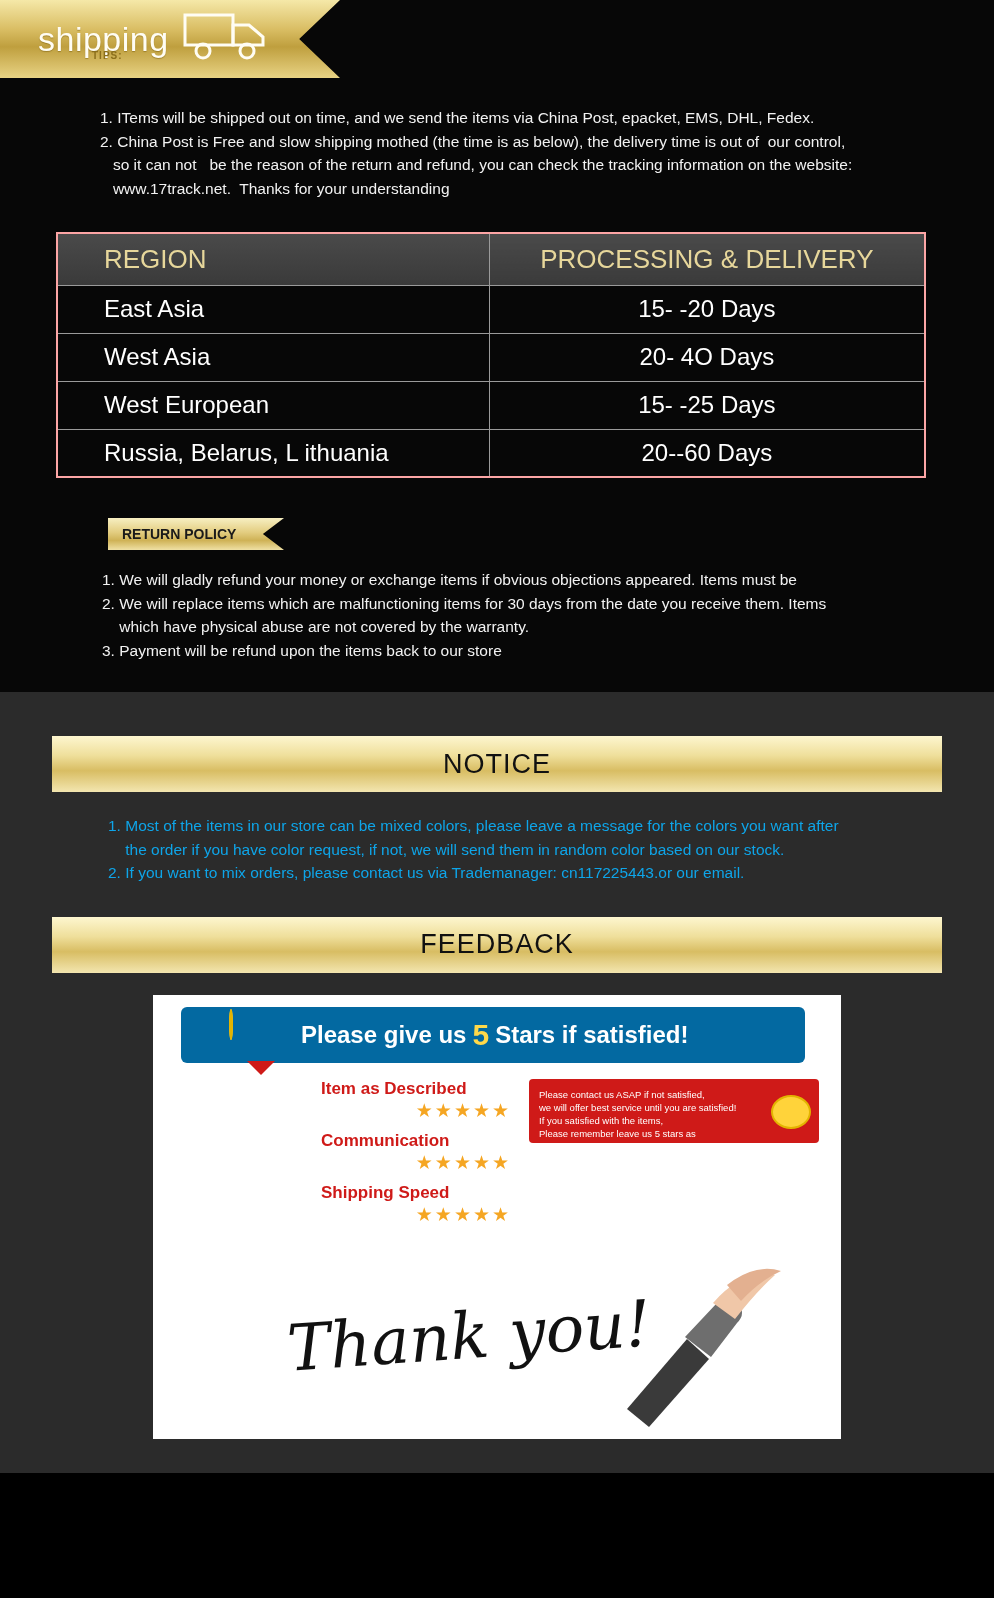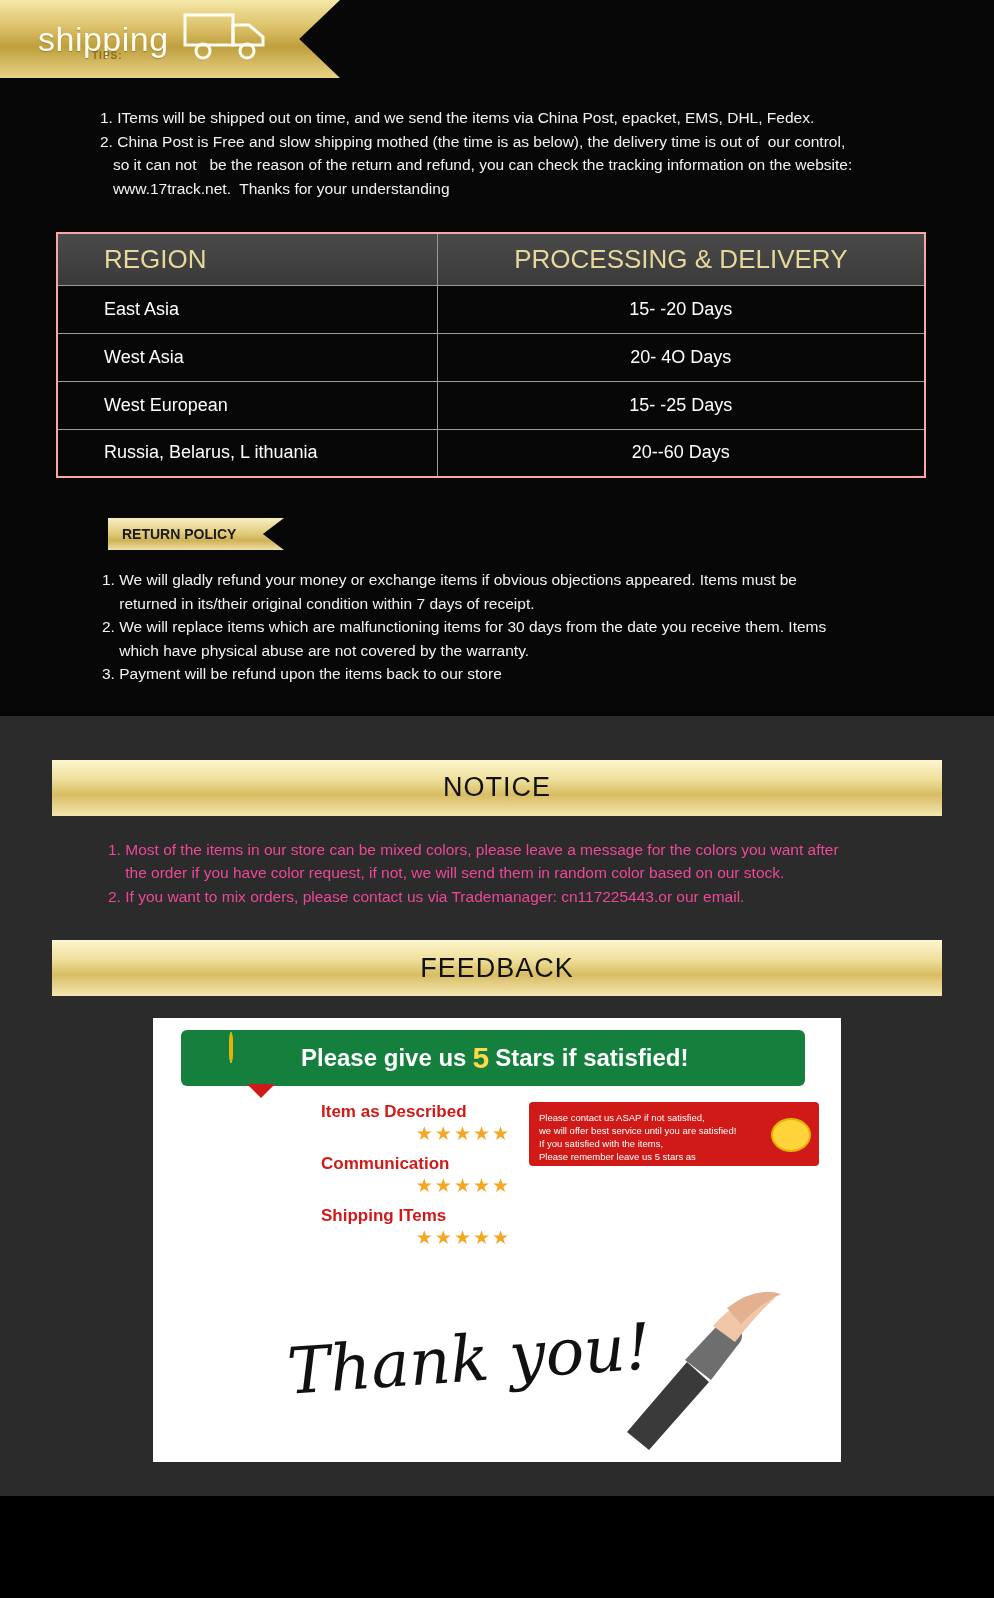"East Asia" table.ship-table td { font-size: 18px -> 24px }
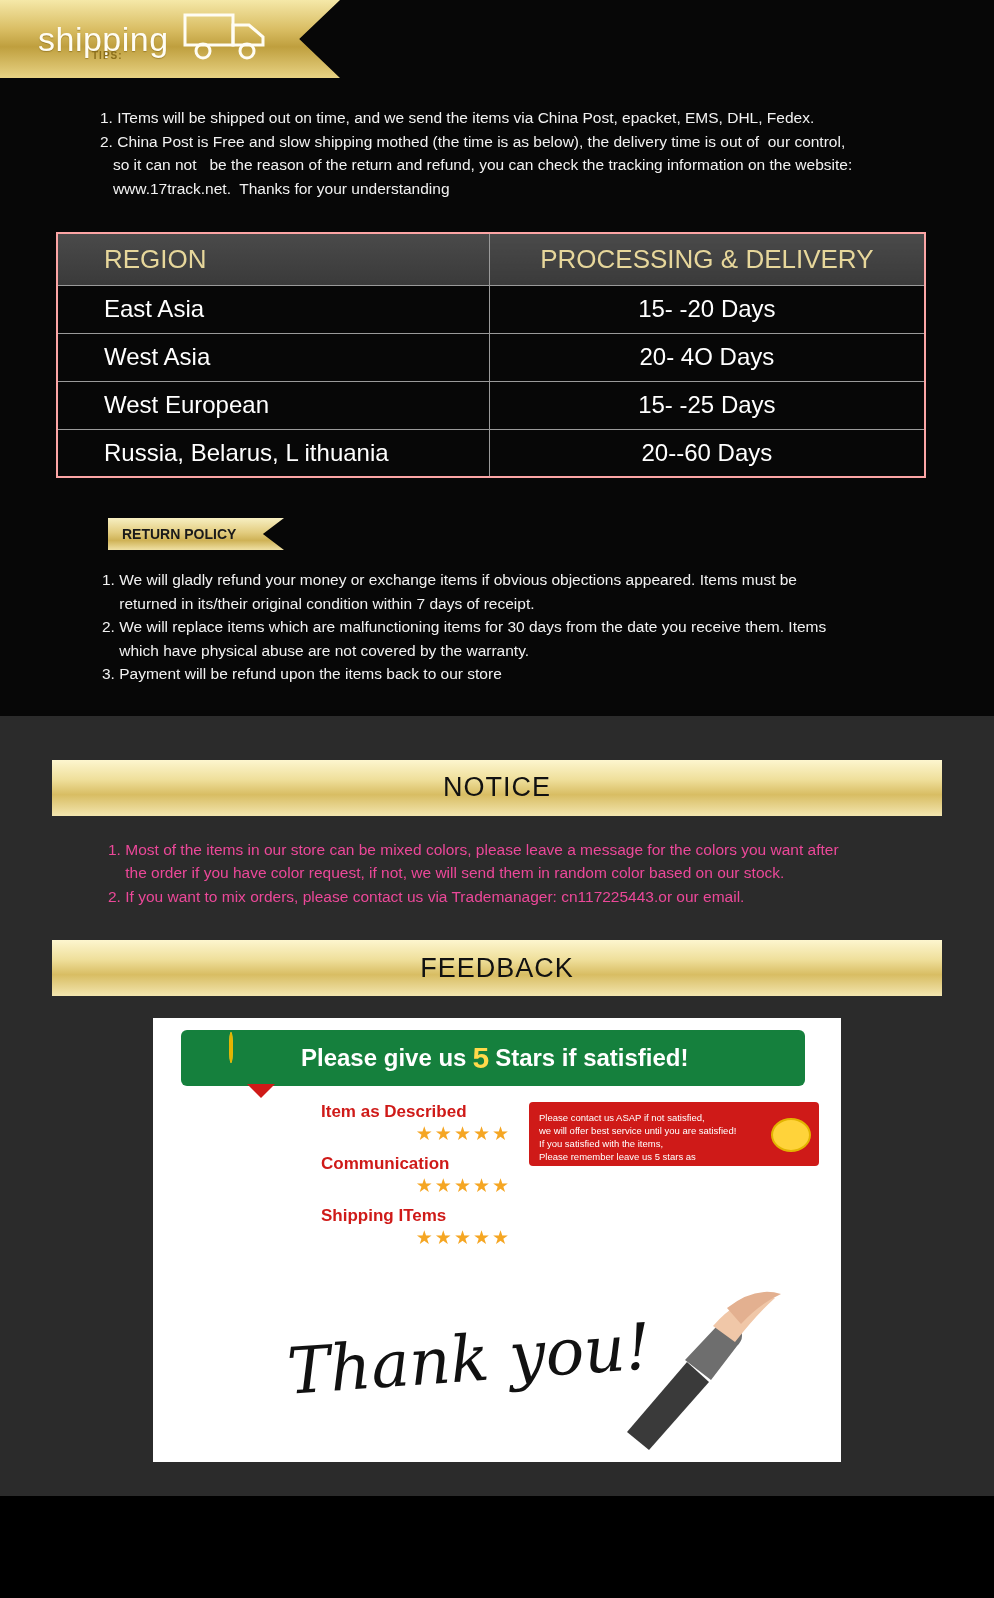"returned in its/their original condition" div { html: <div> returned in its/their original condition within 7 days of receipt.</div> -> none }
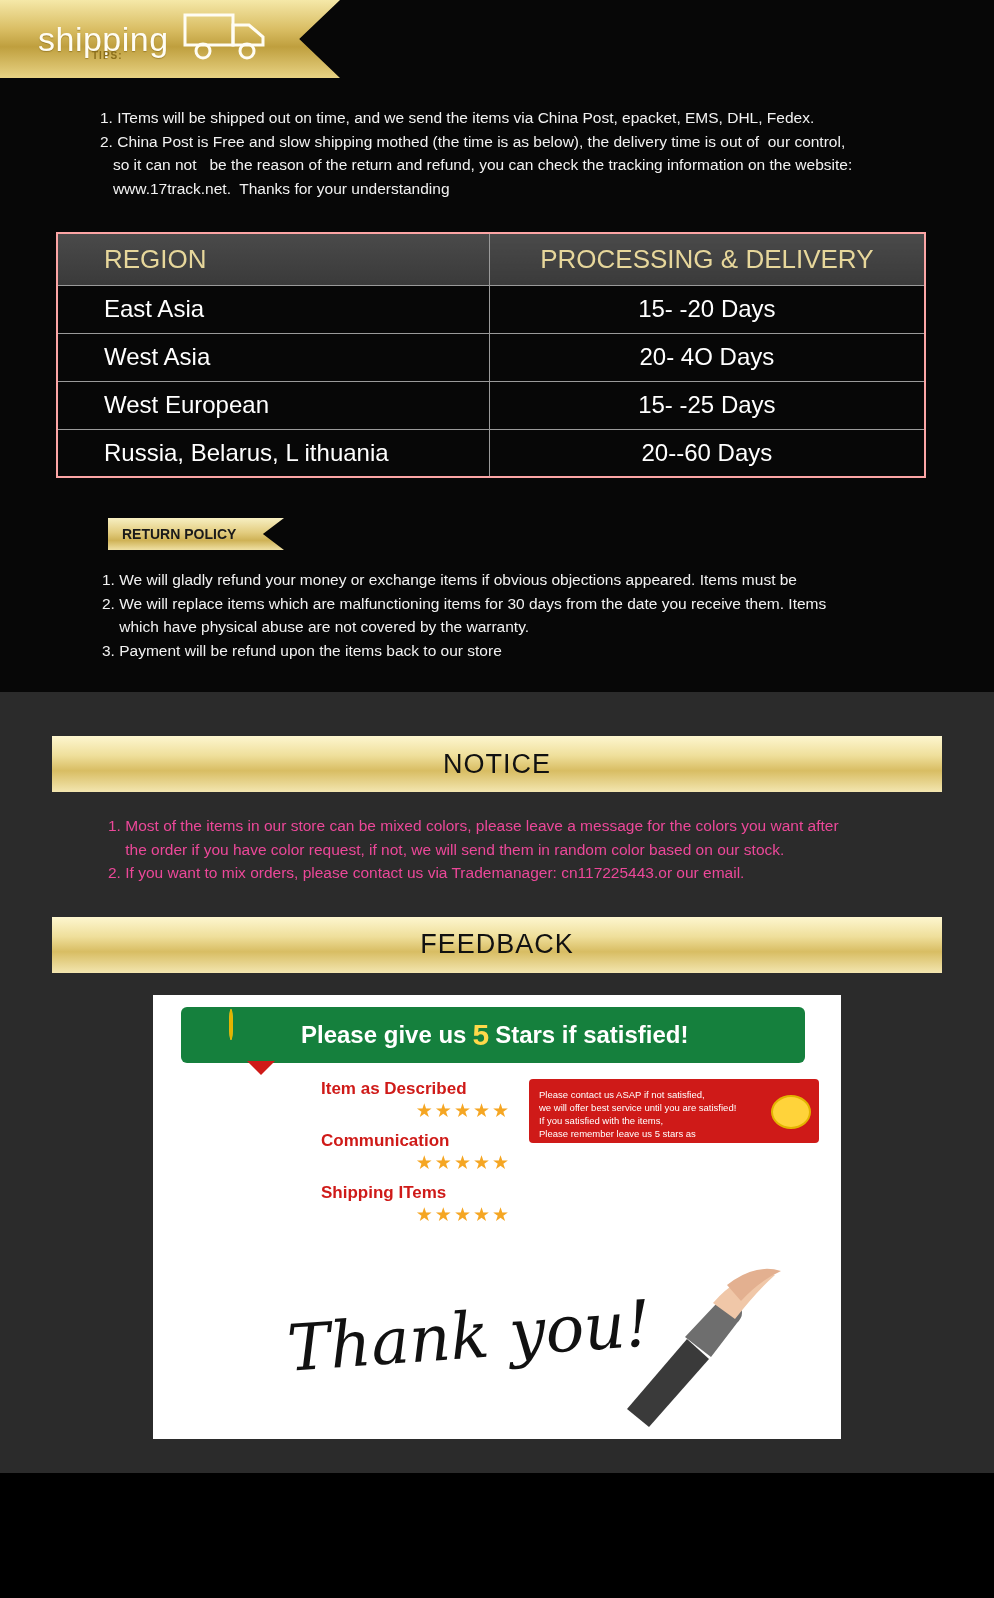"1. Most of the items" .notice-list { color: #ec4899 -> #0ea5e9 }
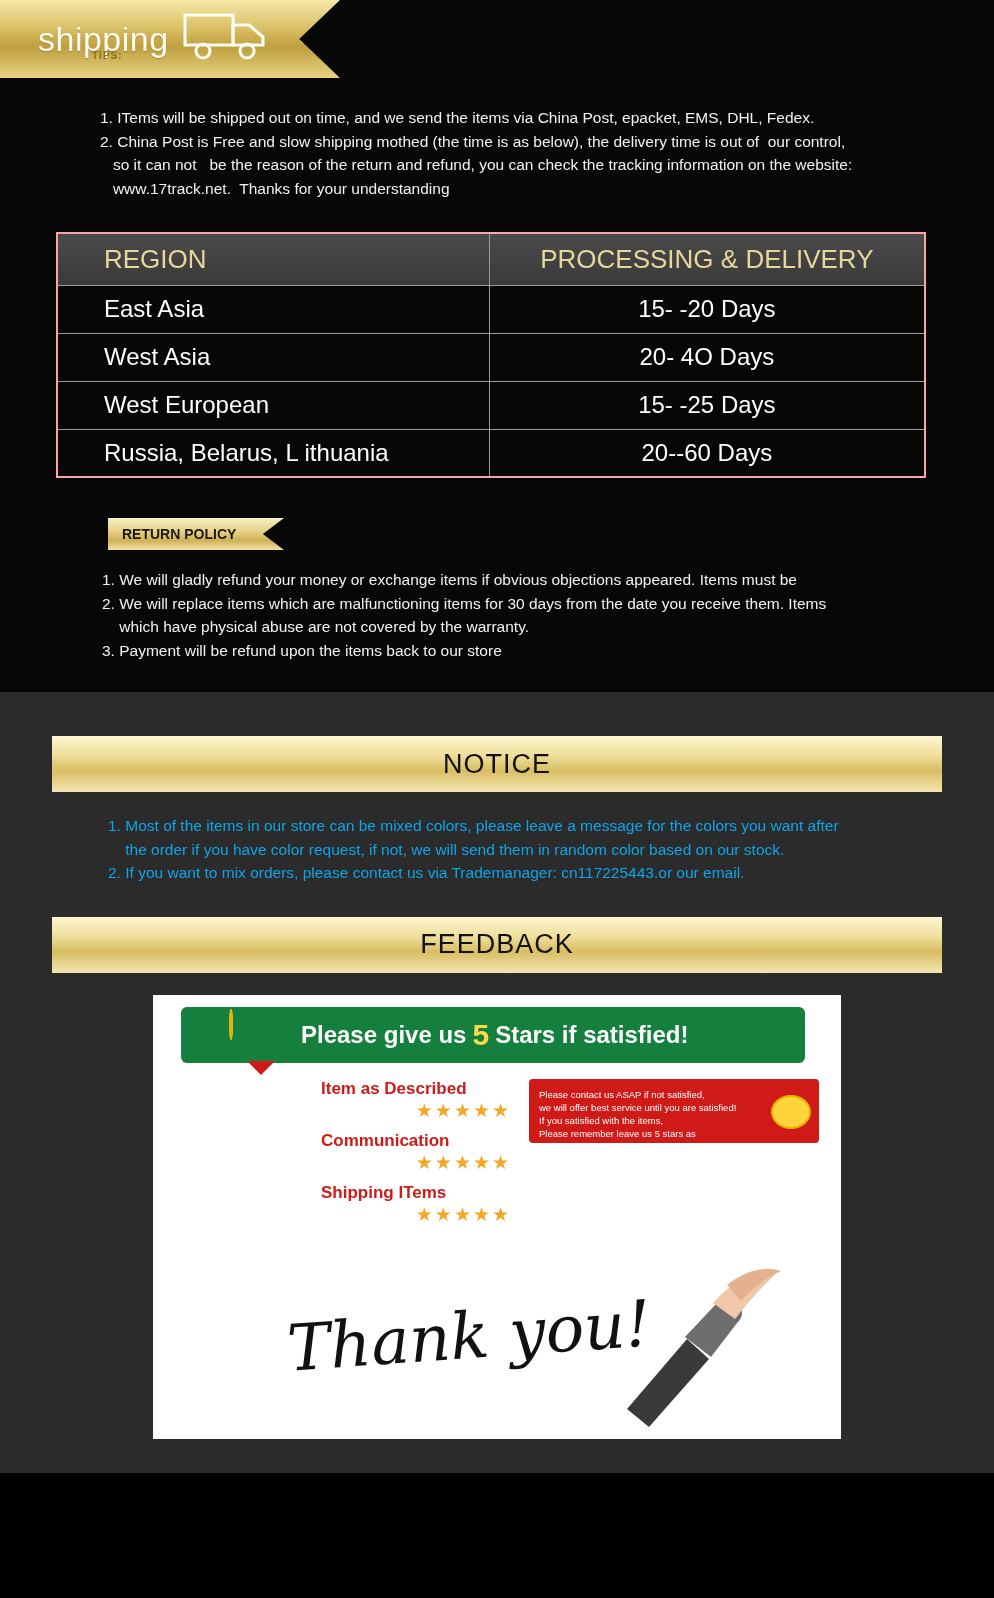"Please give us" .fb-banner { background: #15803d -> #0369a1 }
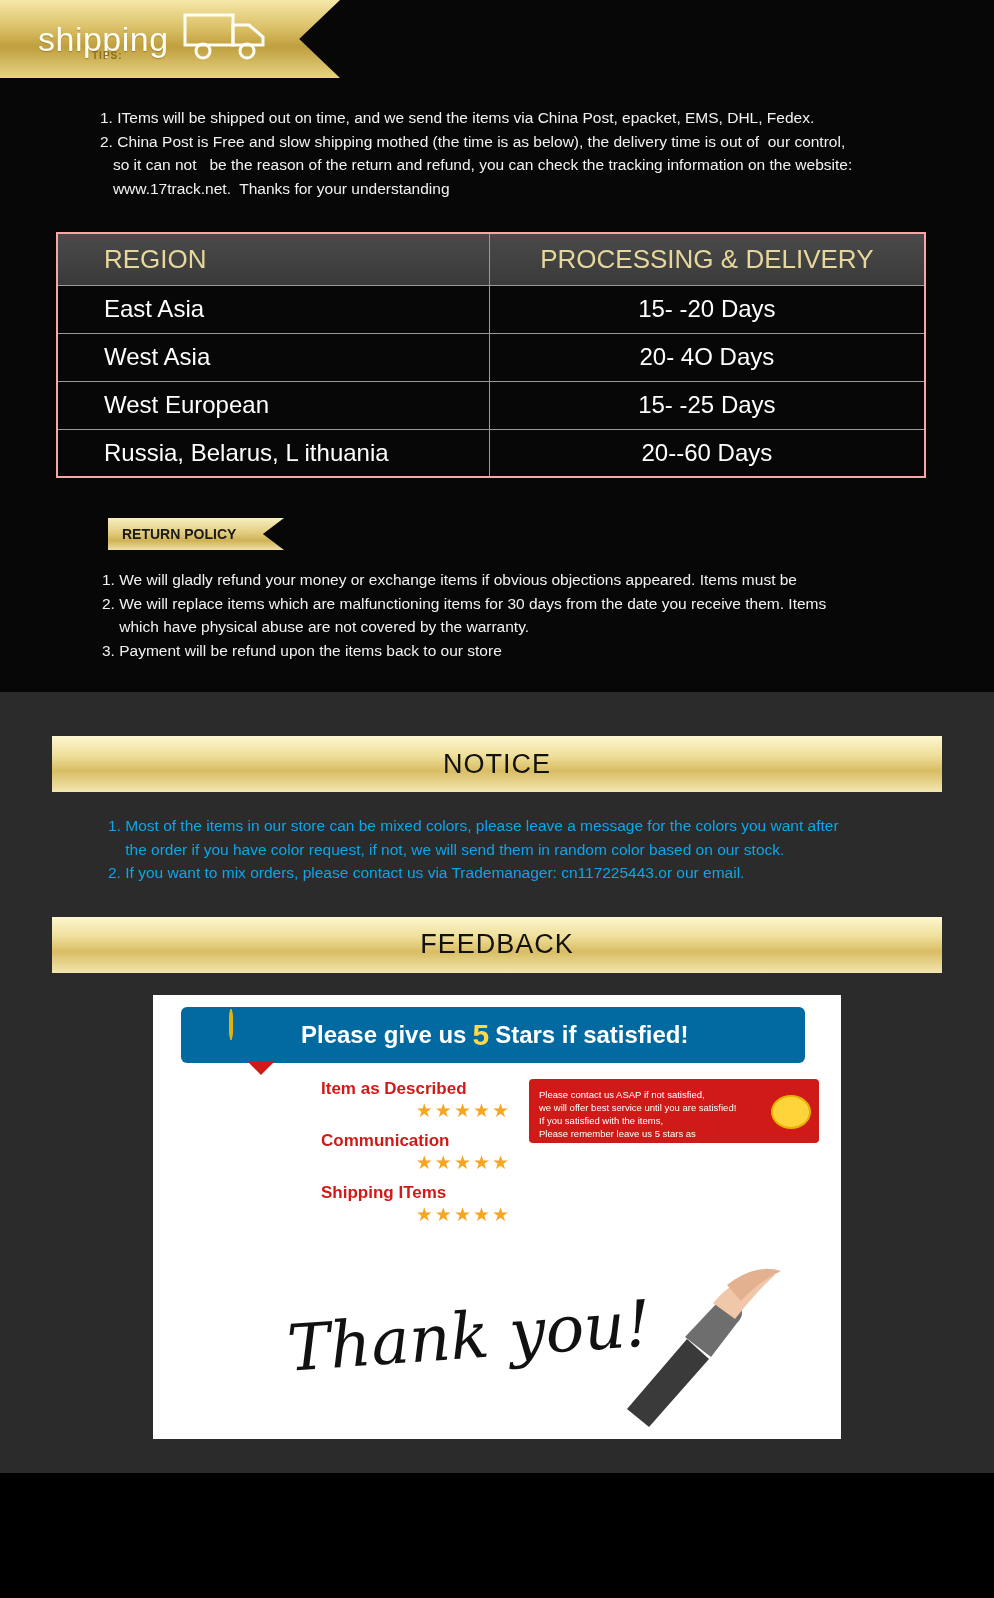"Shipping ITems" span.fb-label { text: ITems -> Speed }
